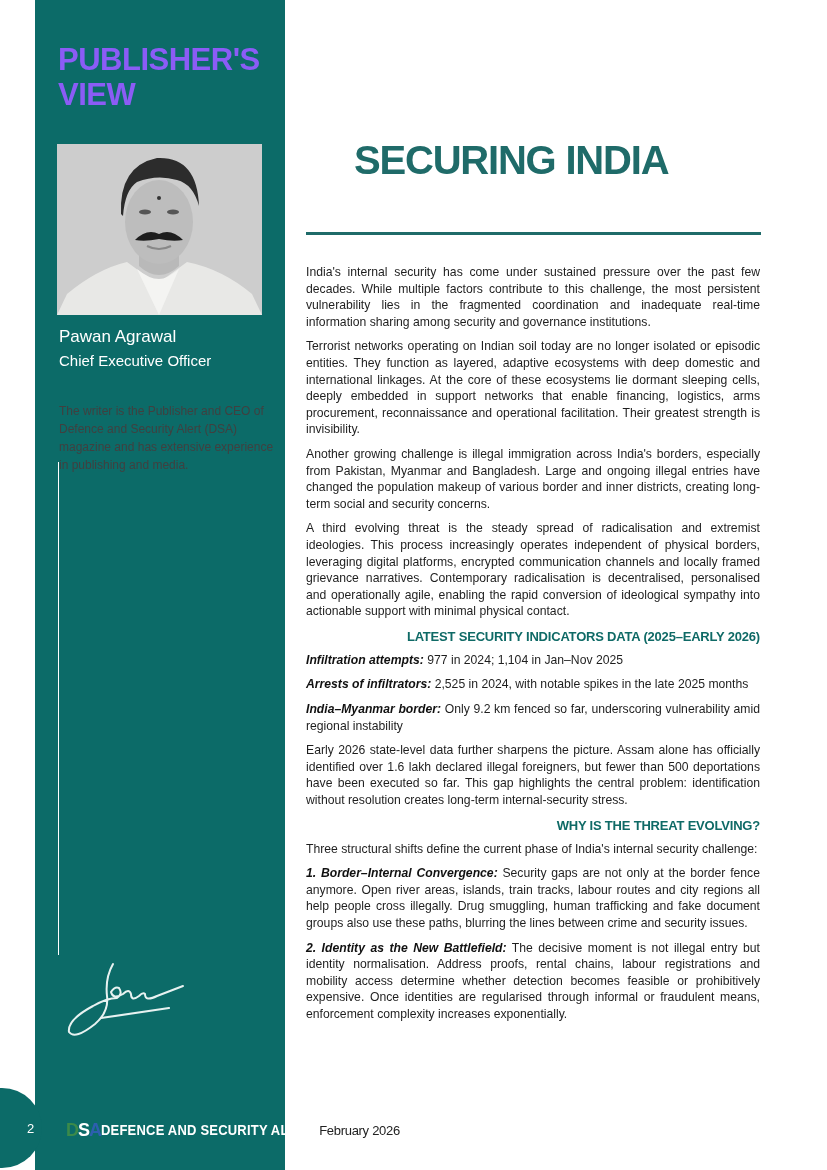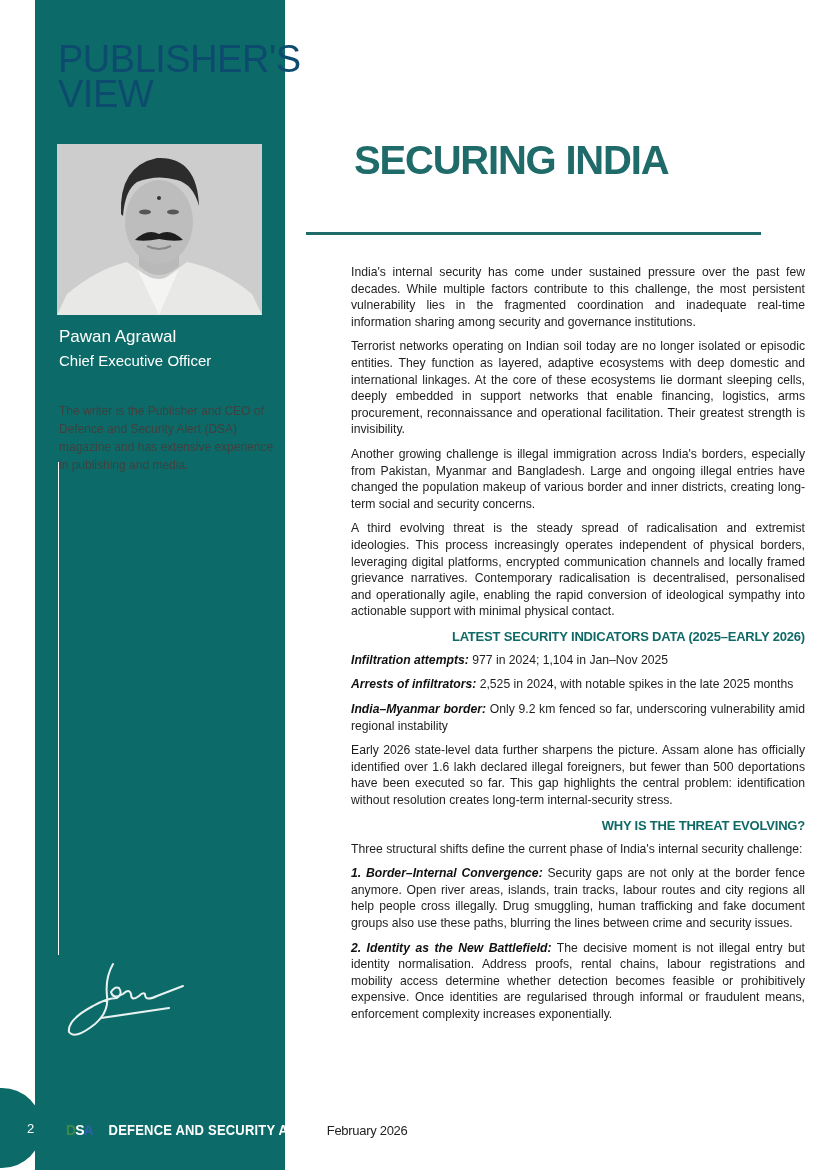"PUBLISHER'S" .section-title { color: #0c4a6e -> #8b5cf6; font-size: 38px -> 31px; font-weight: normal -> bold }
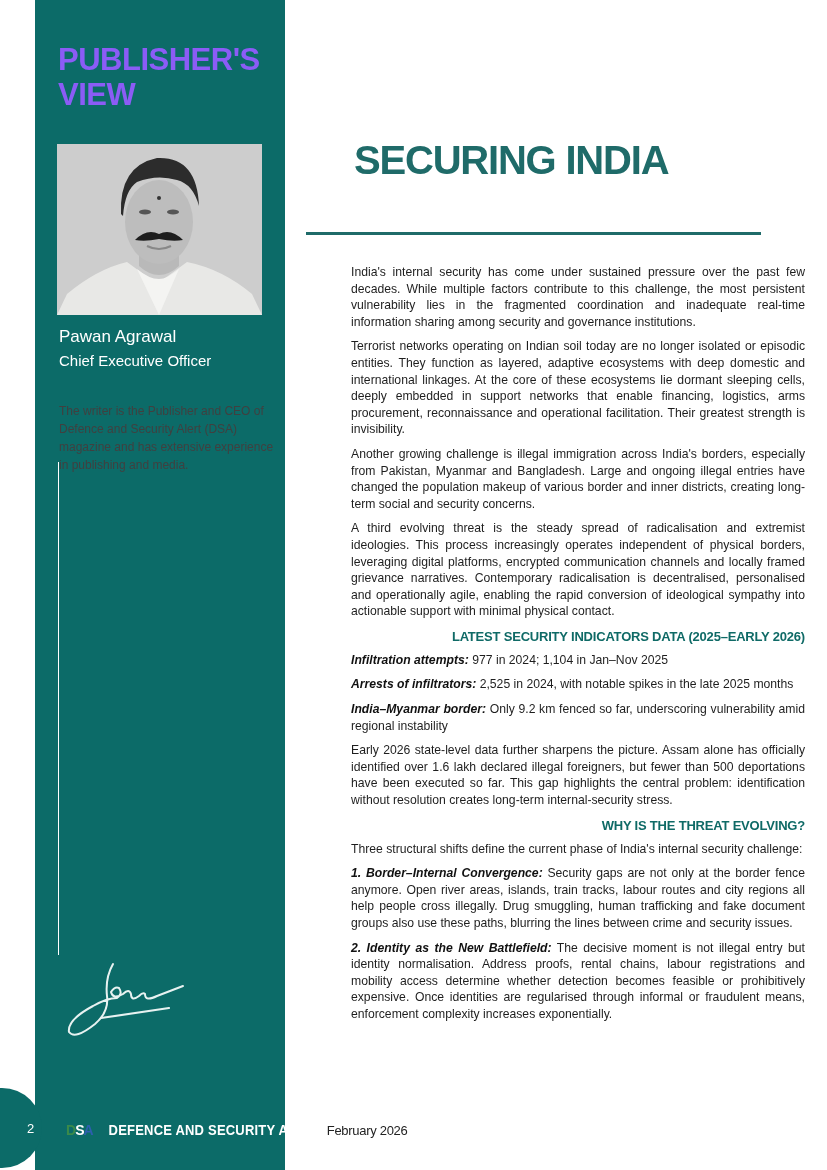"India's internal security has come" .article { margin-left: 45px -> none }
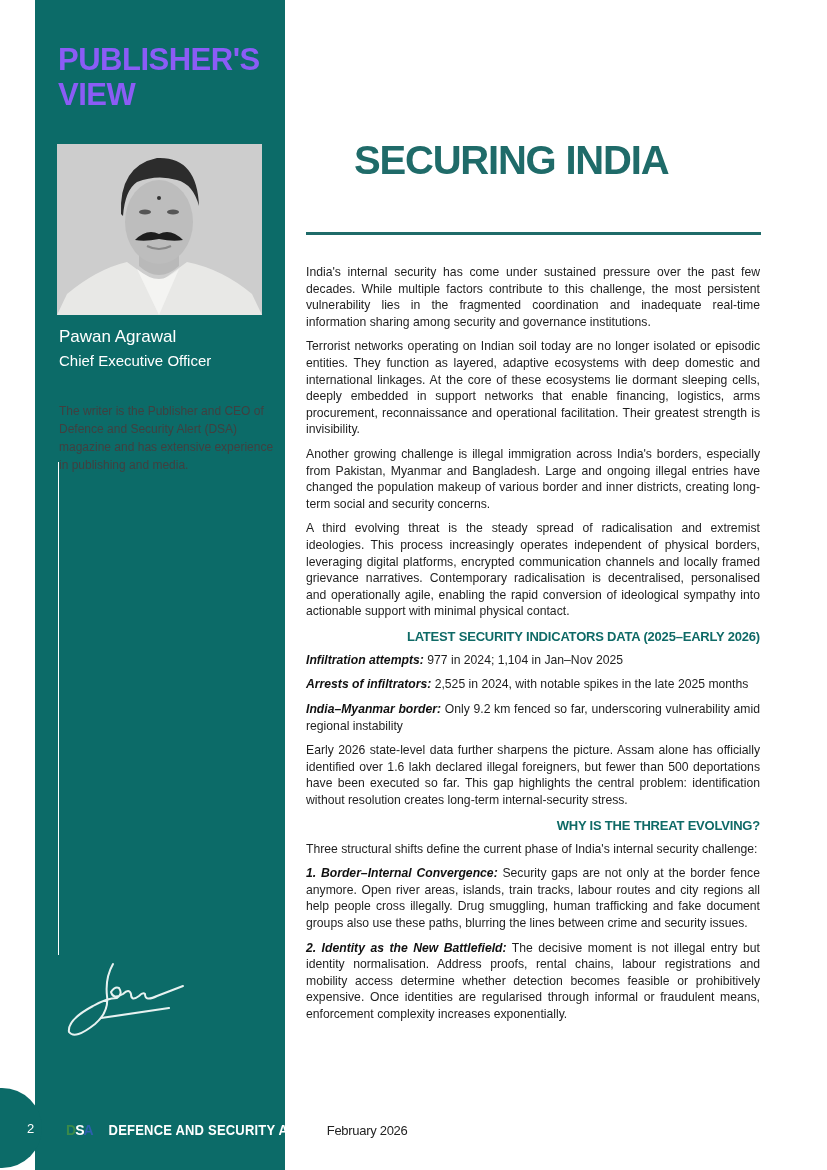"DSA" .logo { font-size: 14px -> 18px; margin-right: 16px -> 0 }
